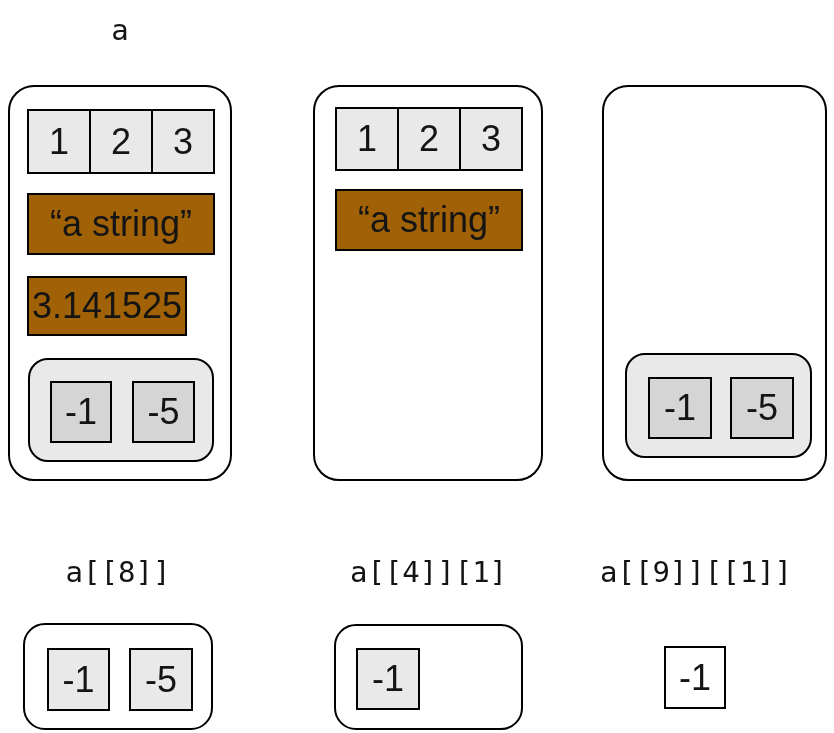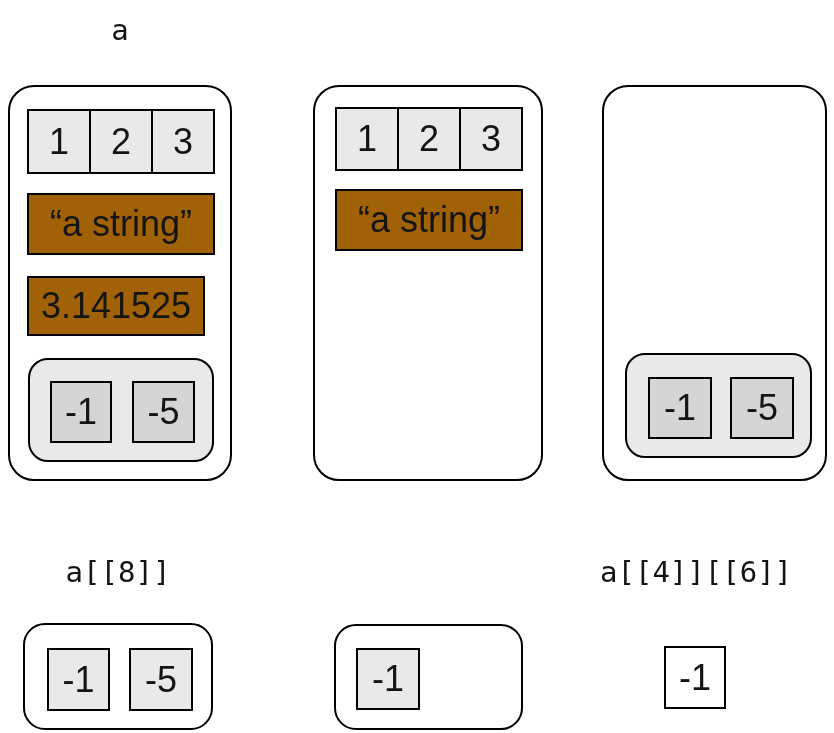"3.141525" div.valuebox { width: 178px -> 160px }
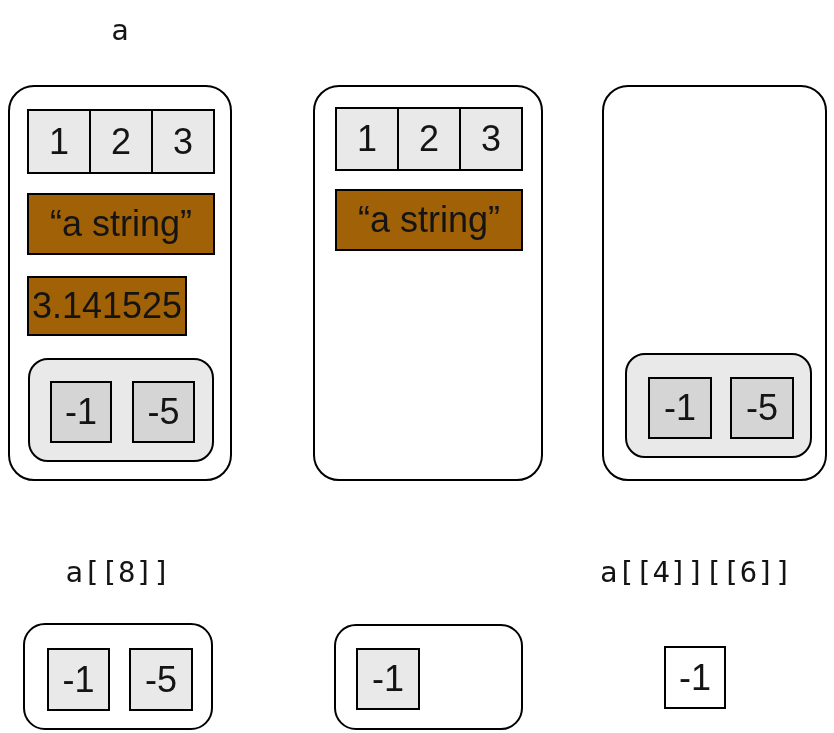"a[[4]][1]" div.title { html: none -> <div>a[[4]][1]</div> }
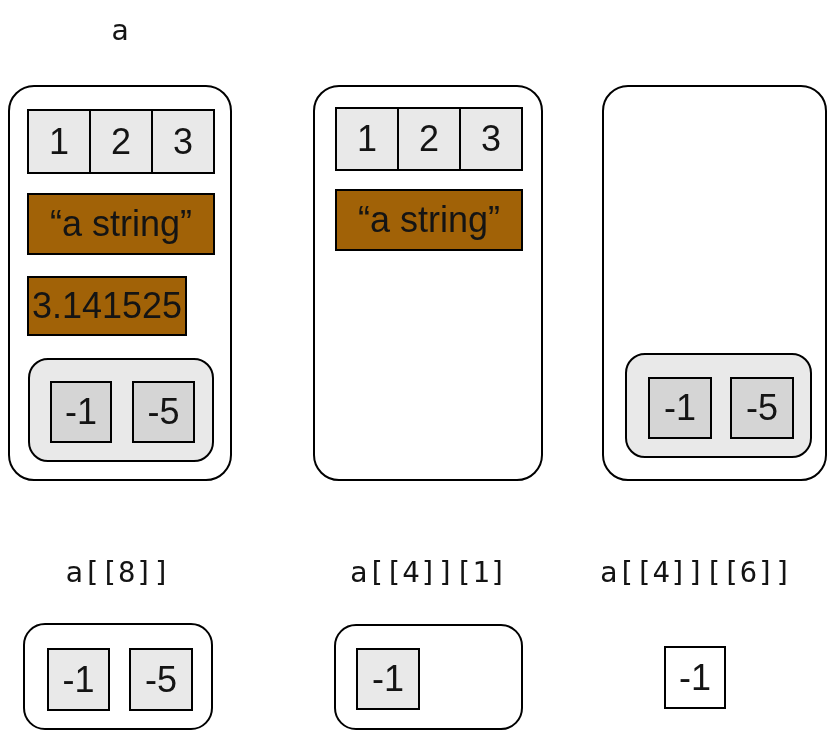"a[[4]][[6]]" div.title { text: 4]][[6 -> 9]][[1 }
